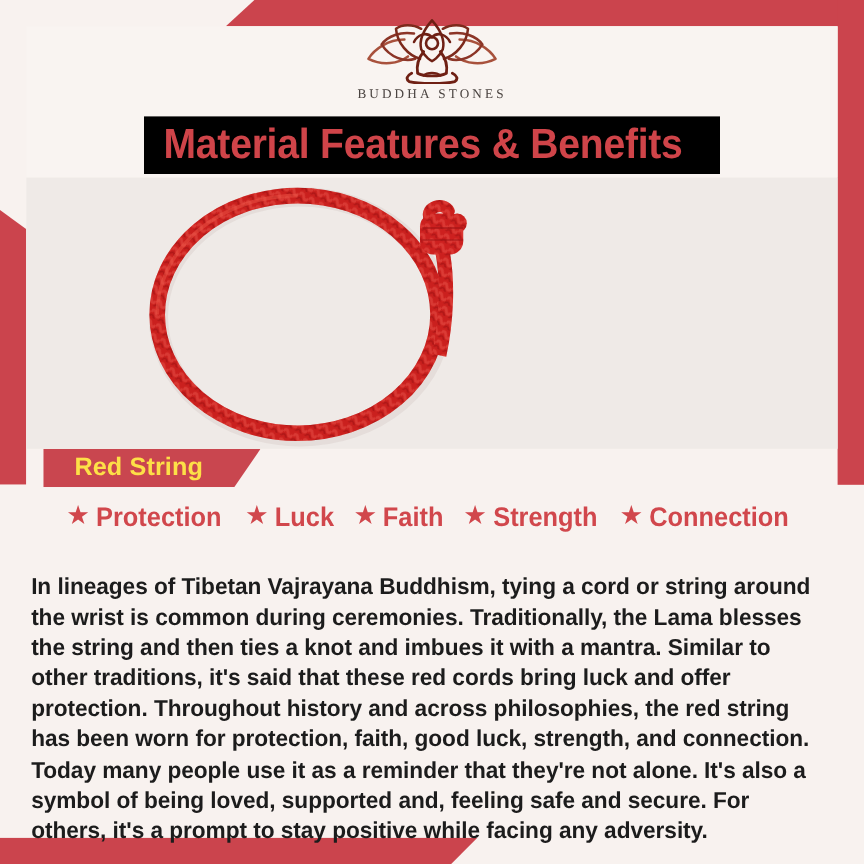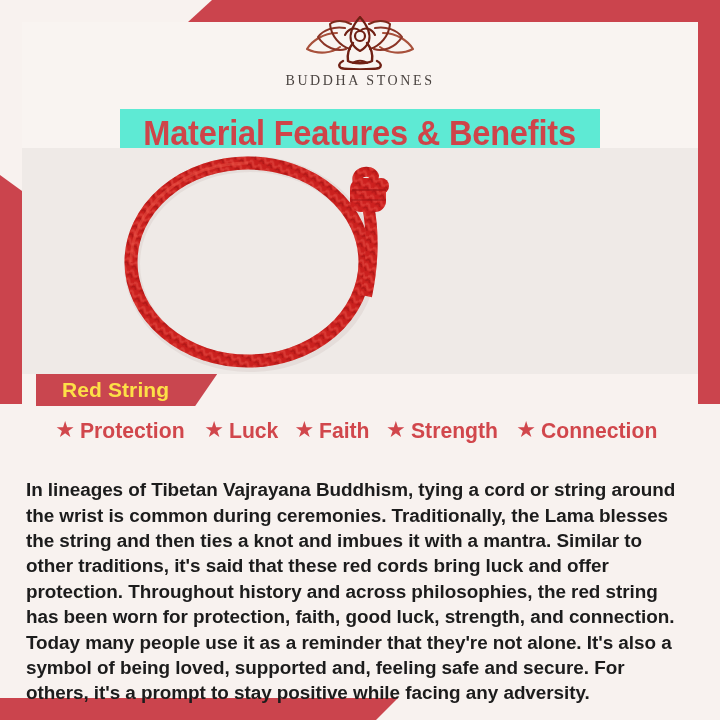"BUDDHA STONES" #logo-wordmark { font-size: 14px -> 11px }
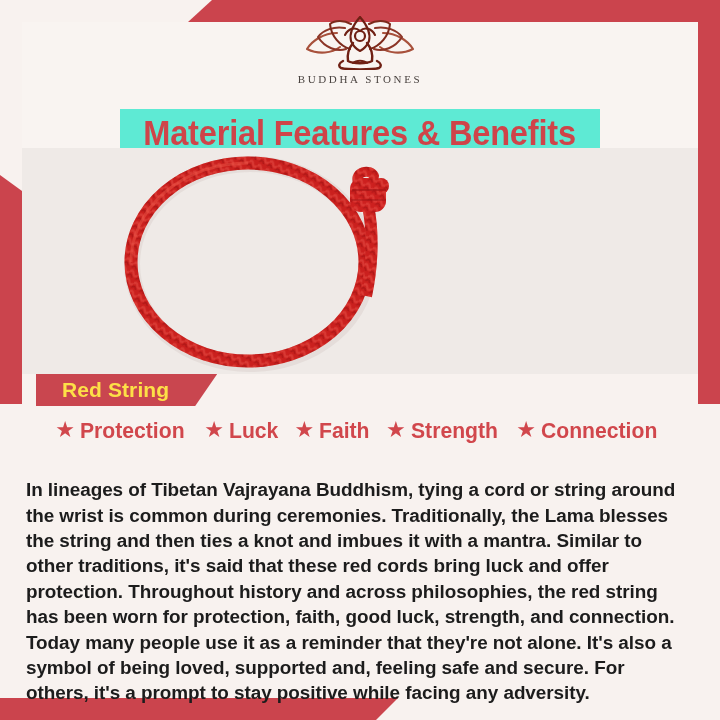"Material Features & Benefits" #title-band { background: #5eead4 -> #000000; justify-content: center -> none; top: 109px -> 97px }
